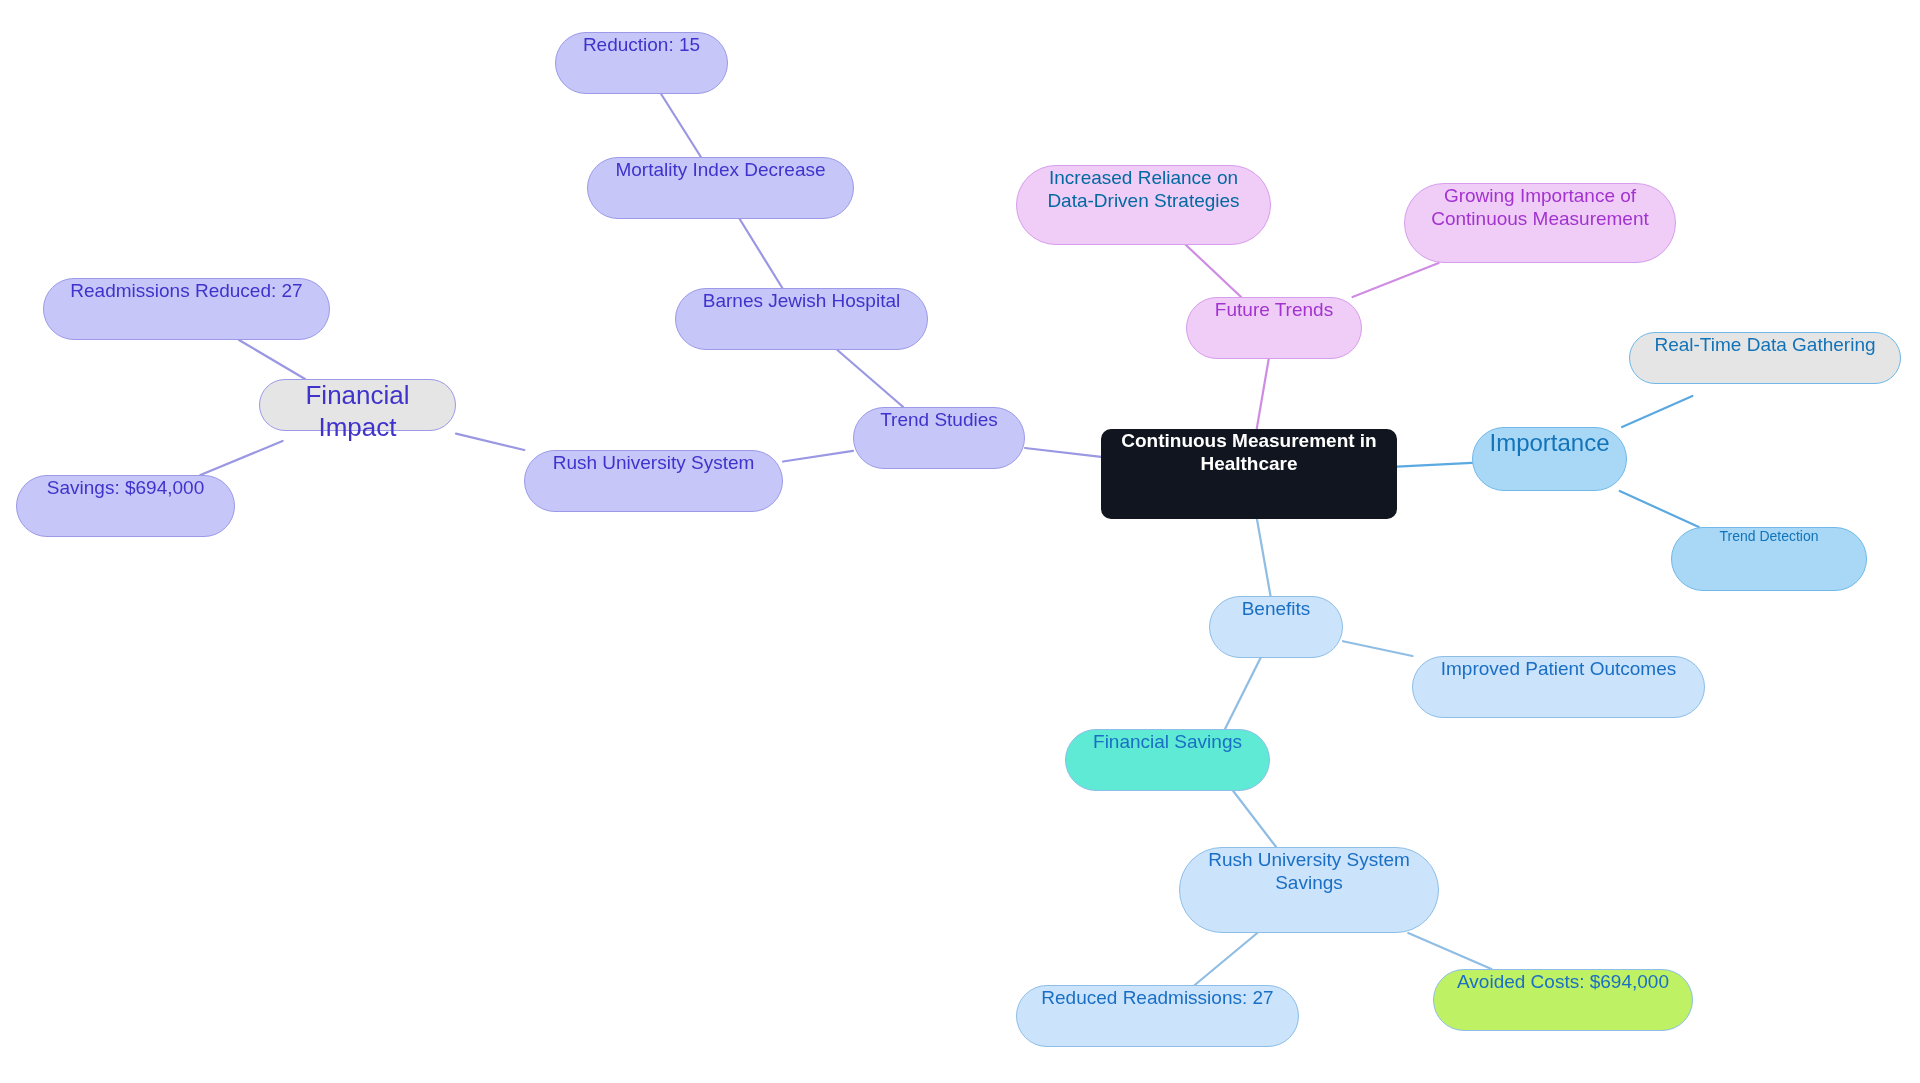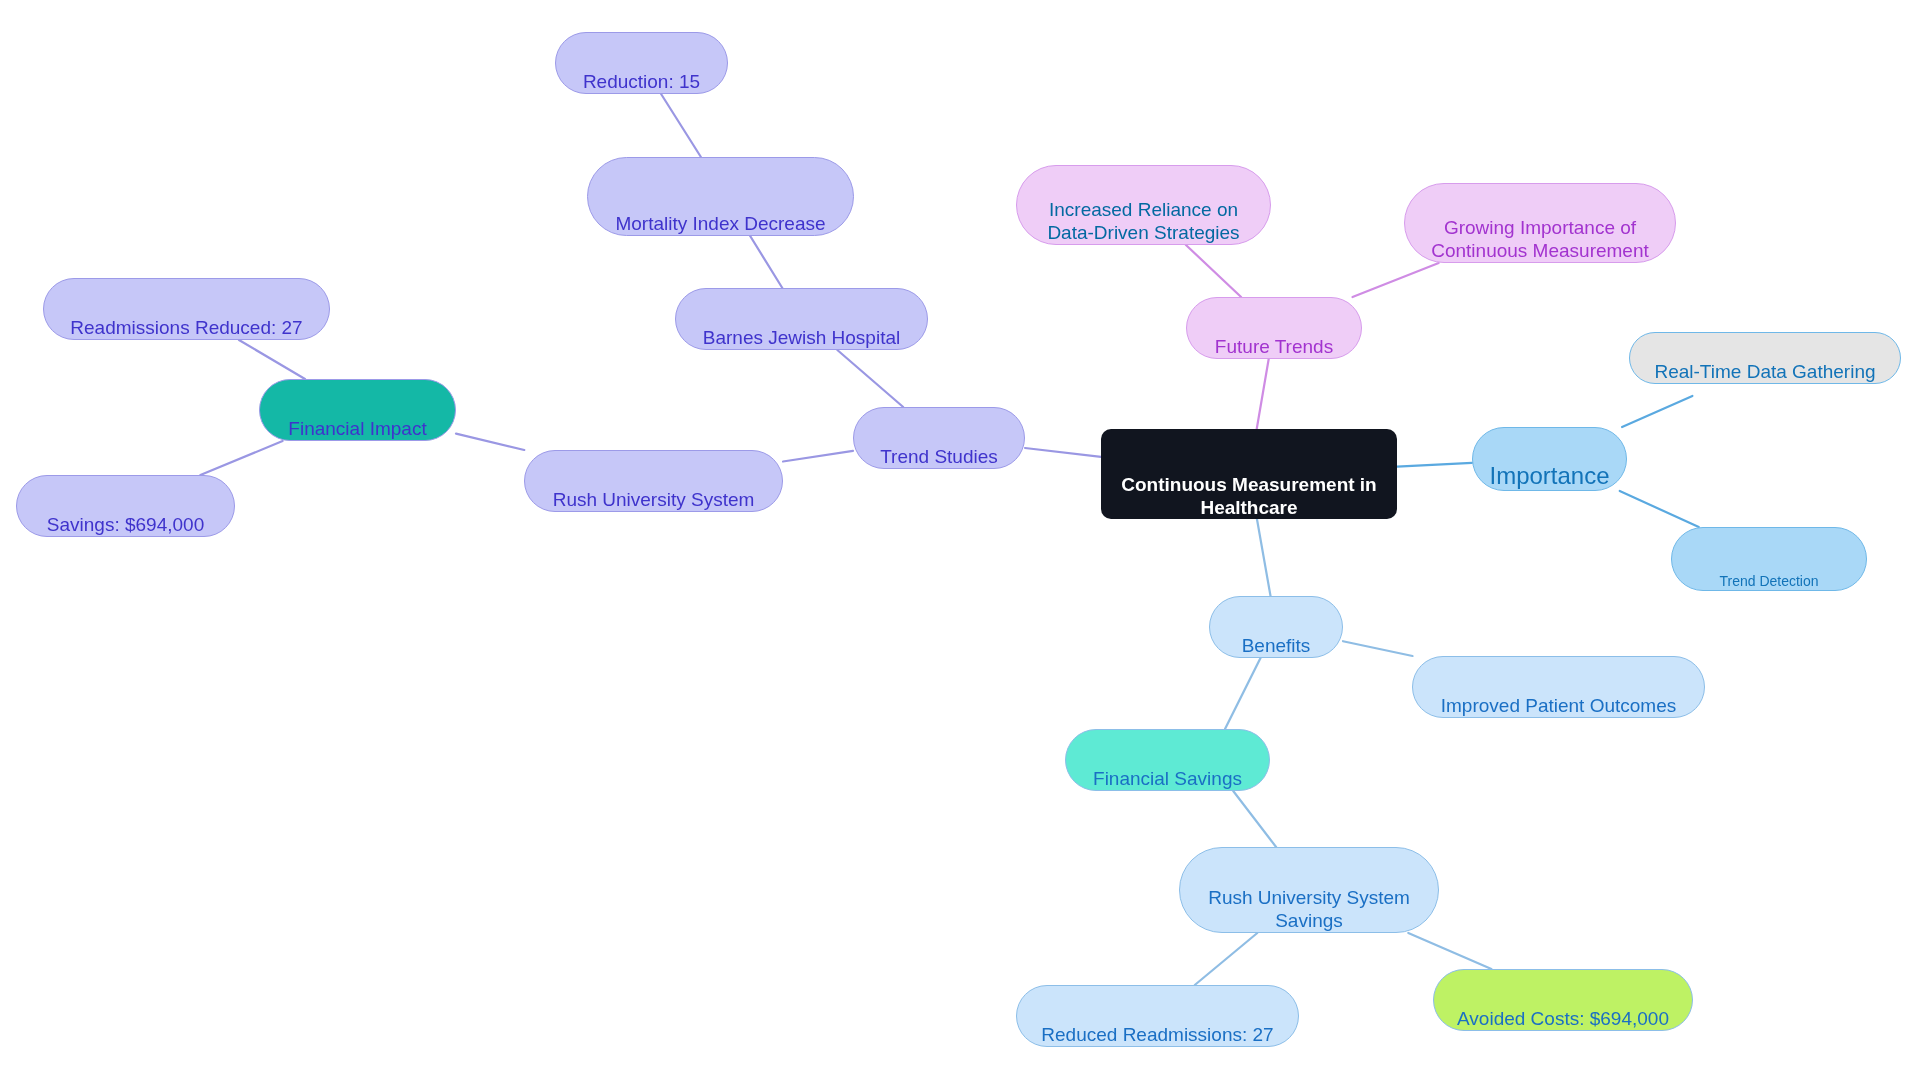"Reduction: 15" .node { align-items: flex-end -> flex-start }
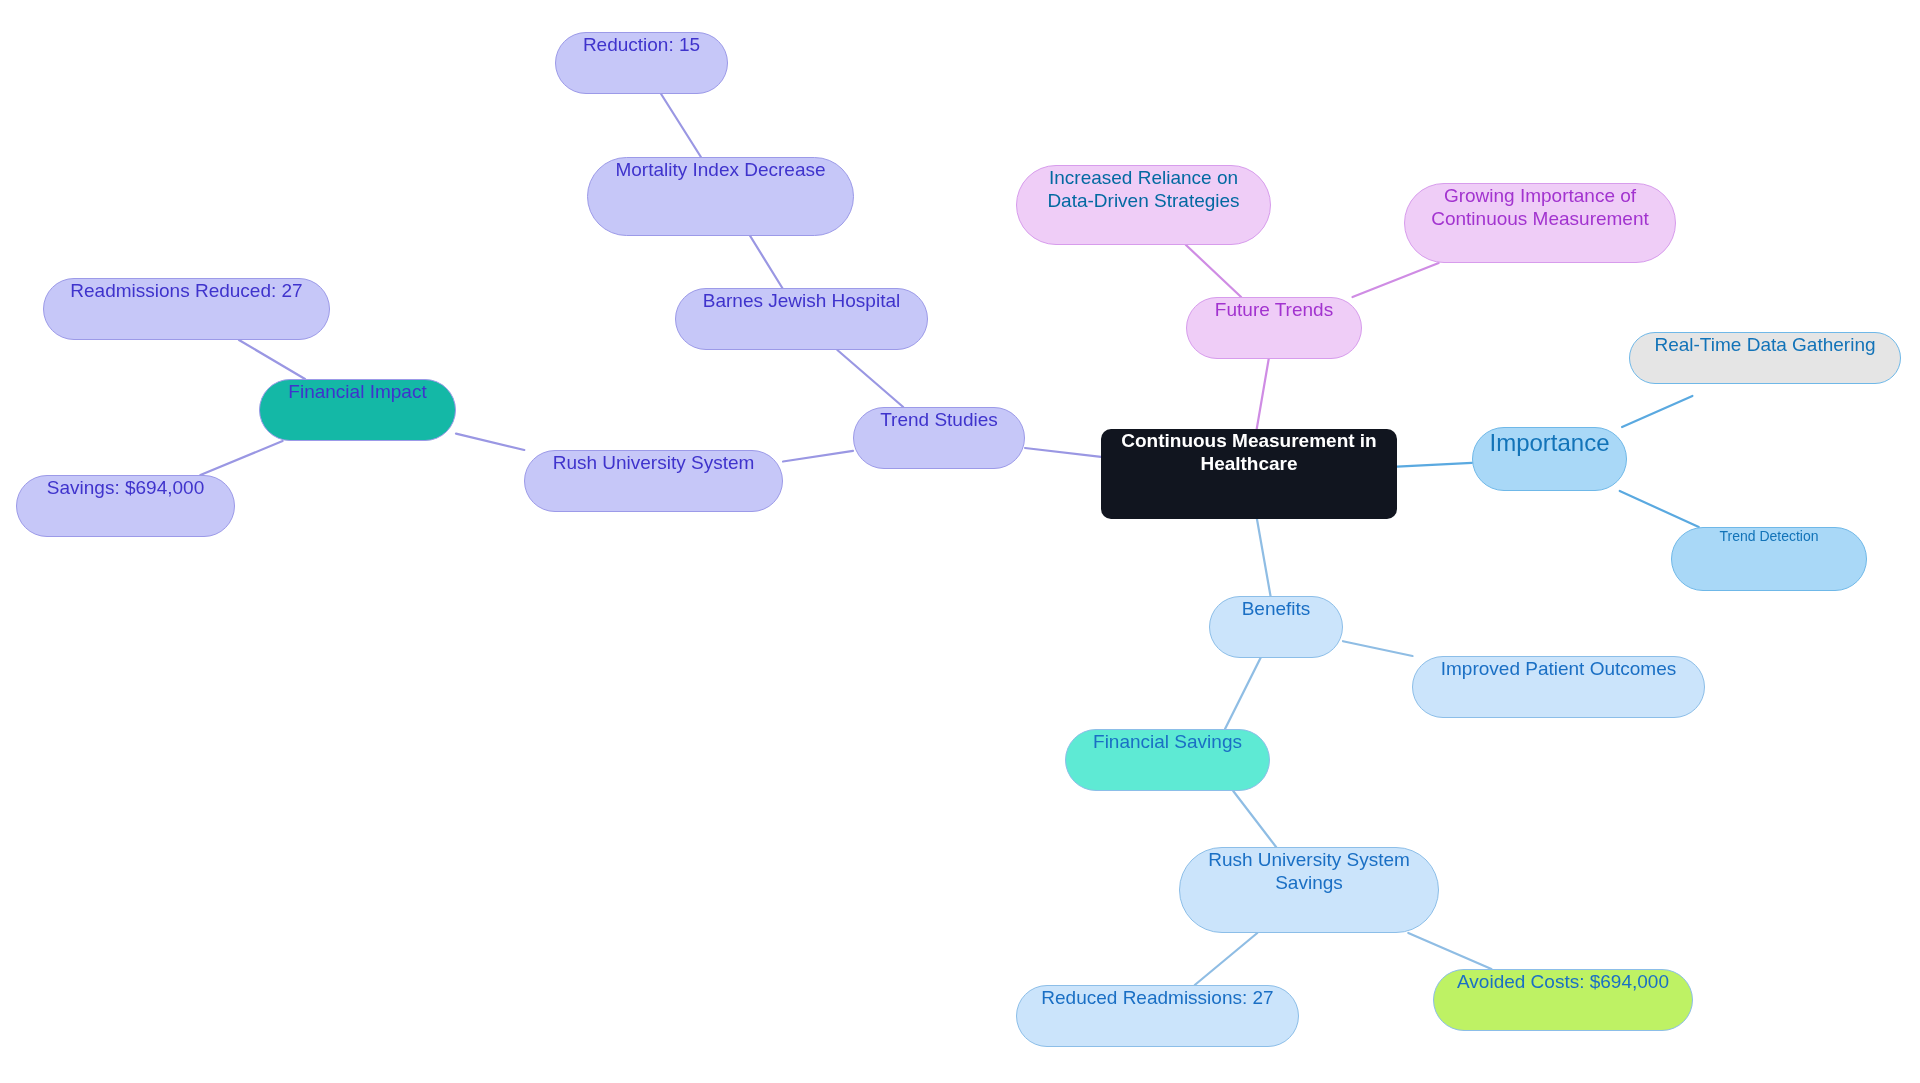"Mortality Index Decrease" div.node { height: 79px -> 62px }
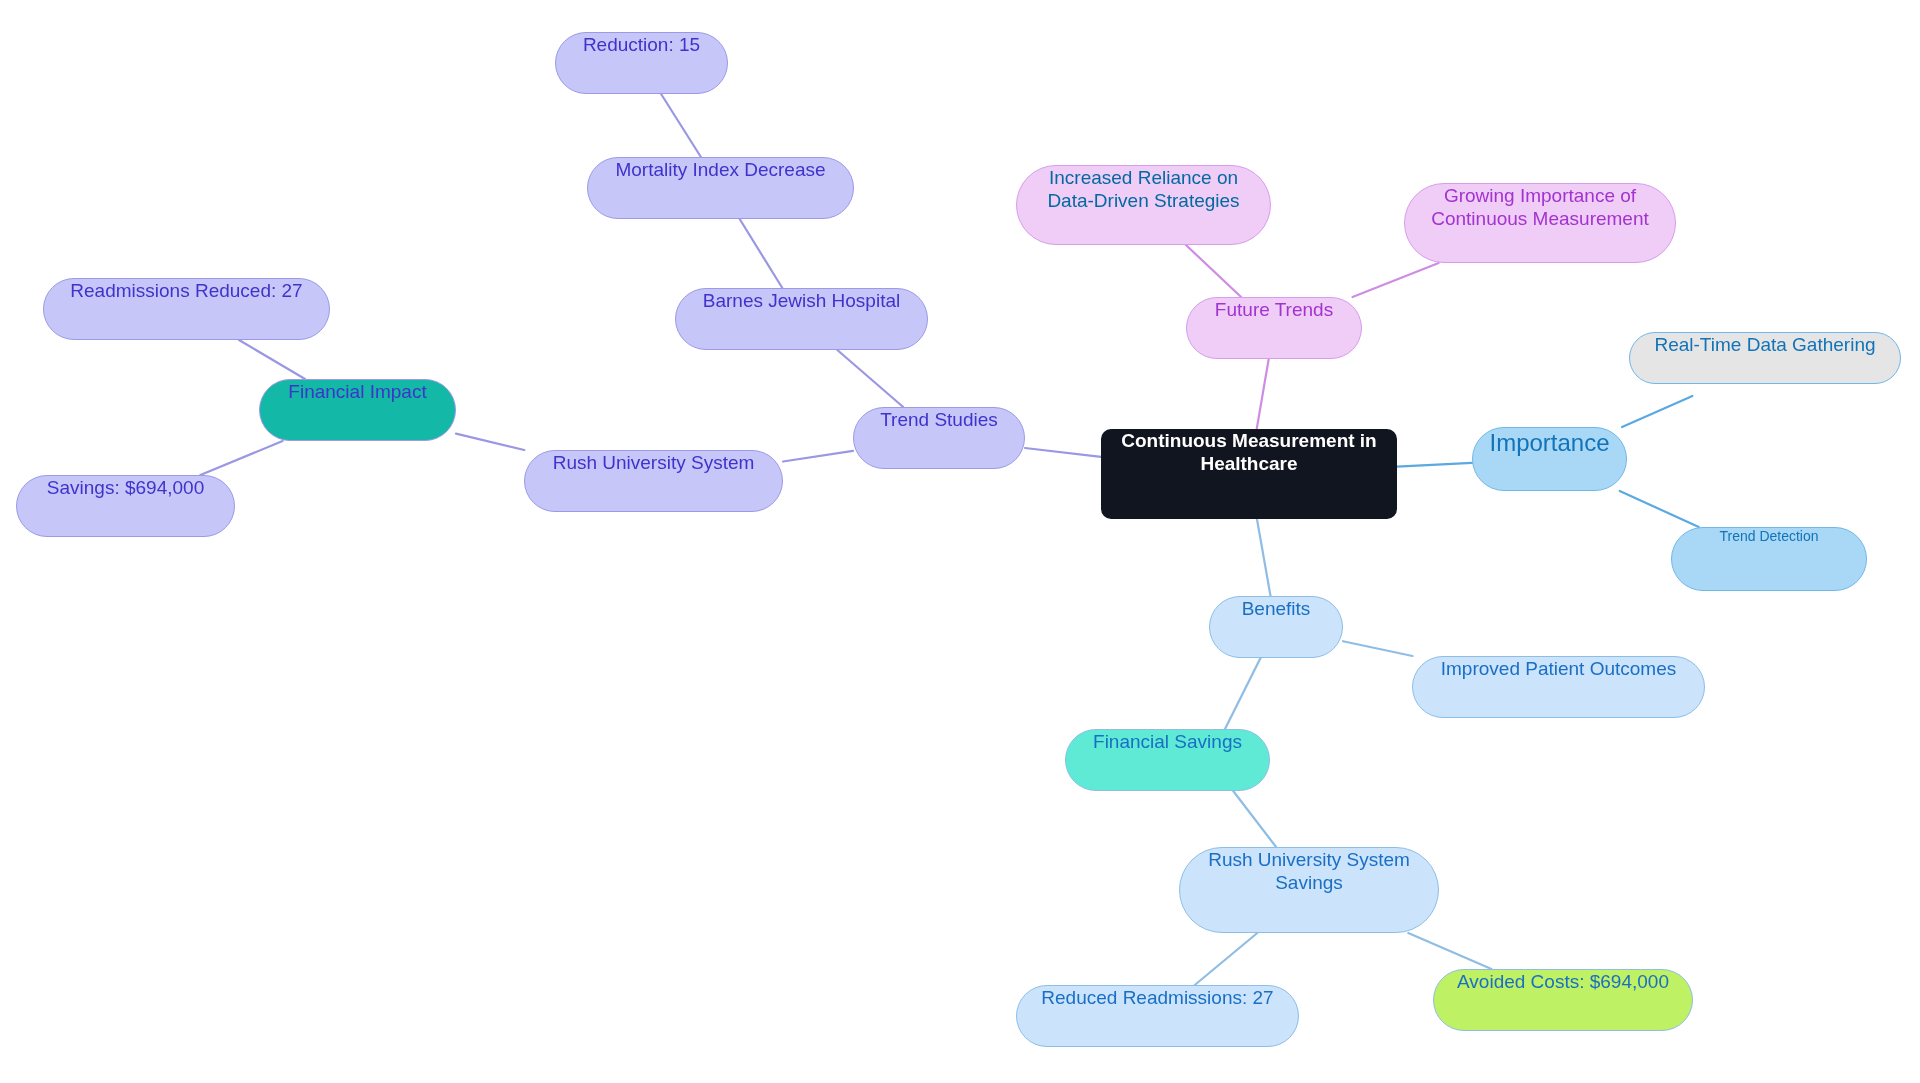"Financial Impact" div.node { background: #14b8a6 -> #e5e5e5; font-size: 19px -> 26px; height: 62px -> 52px }
